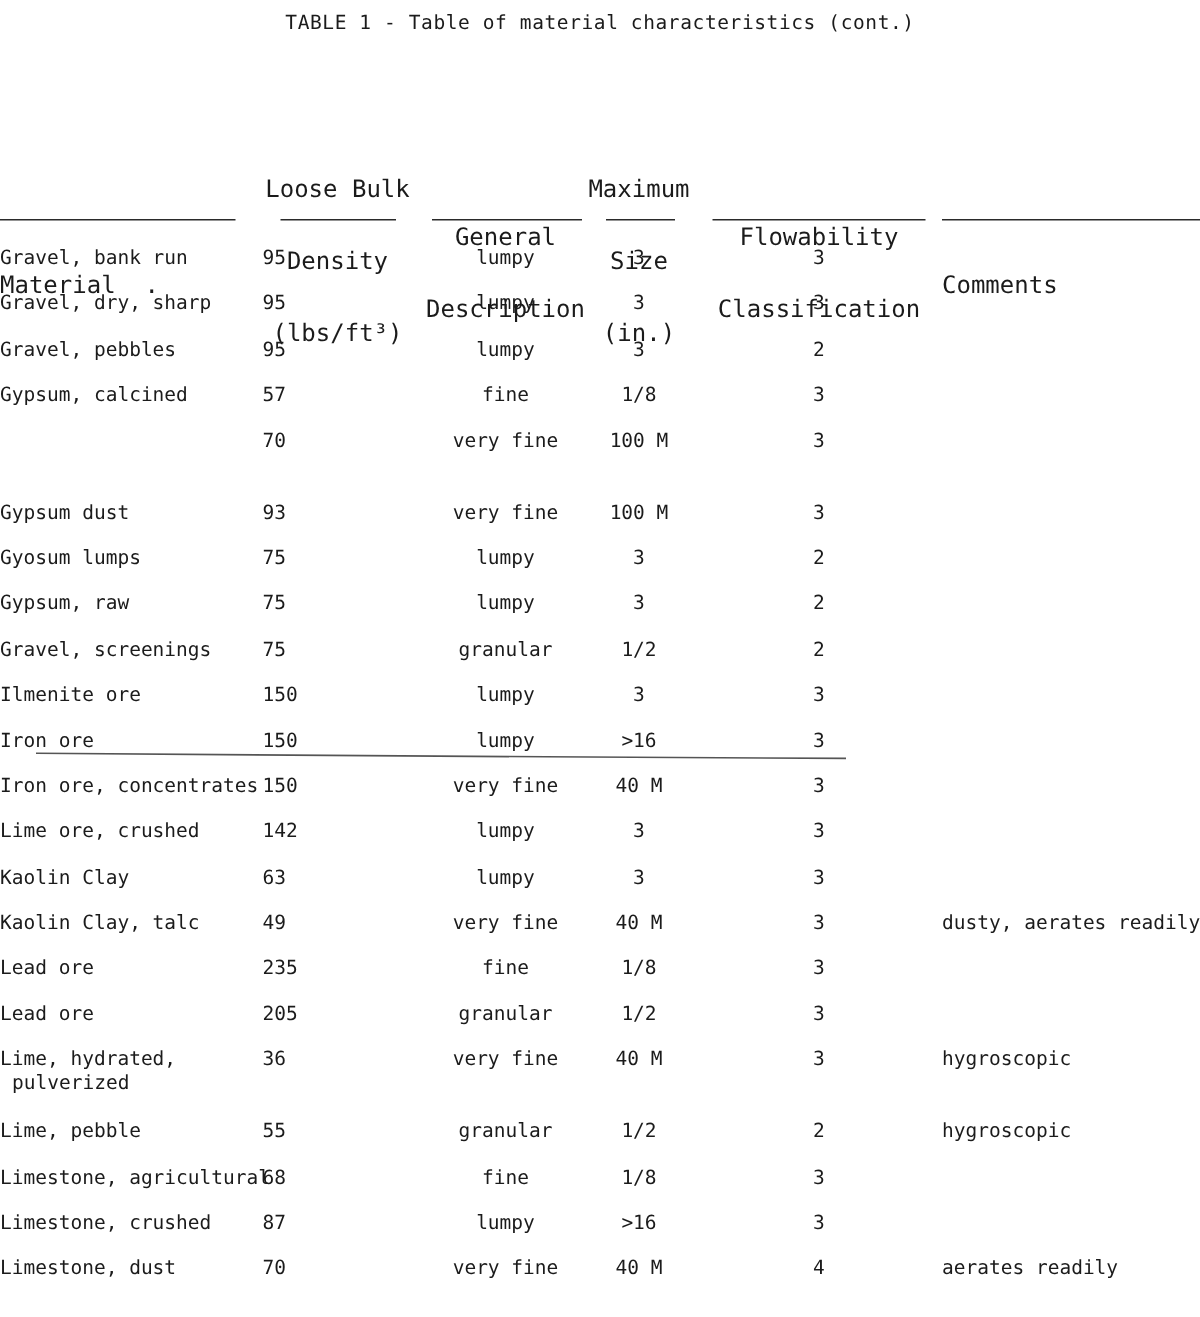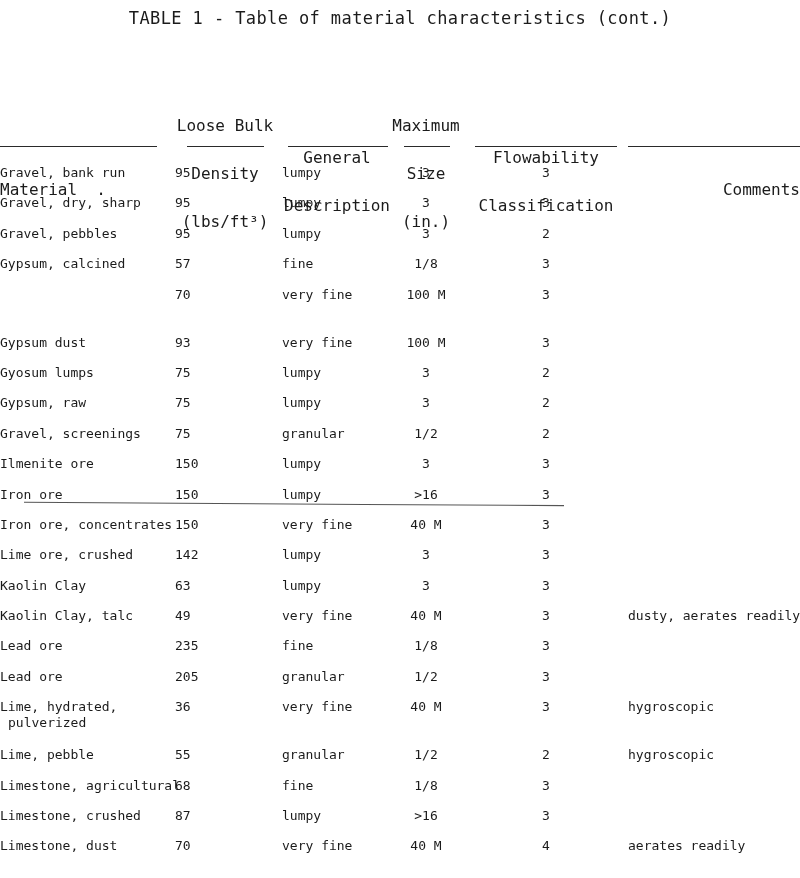"TABLE 1 - Table of" #doc-title { font-size: 17px -> 13px }
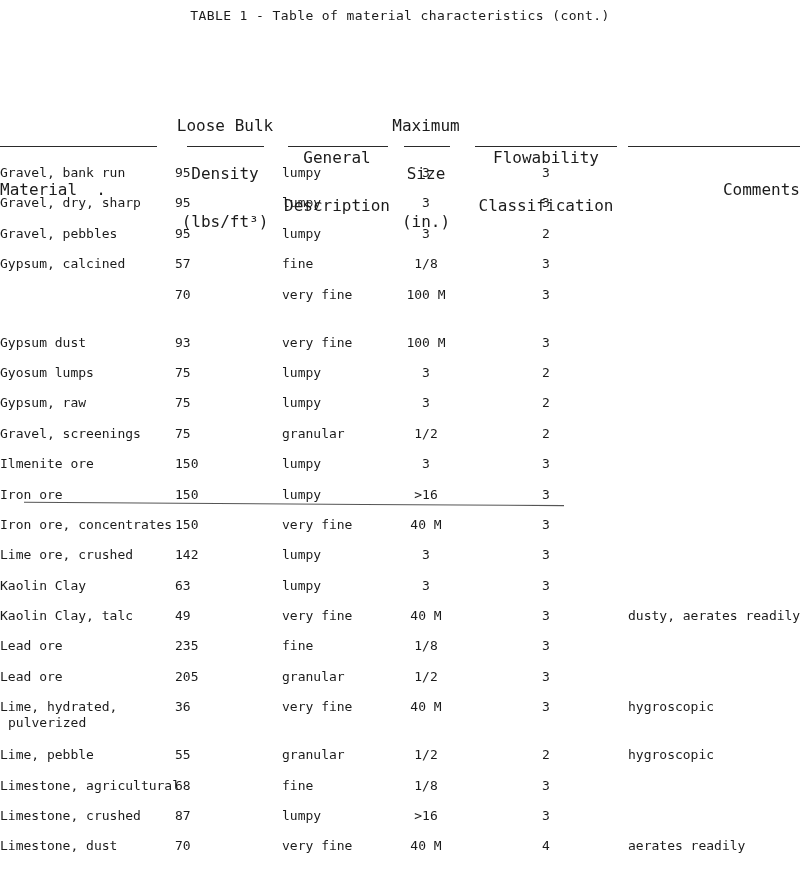"lumpy" .cell.descr { text-align: none -> center }
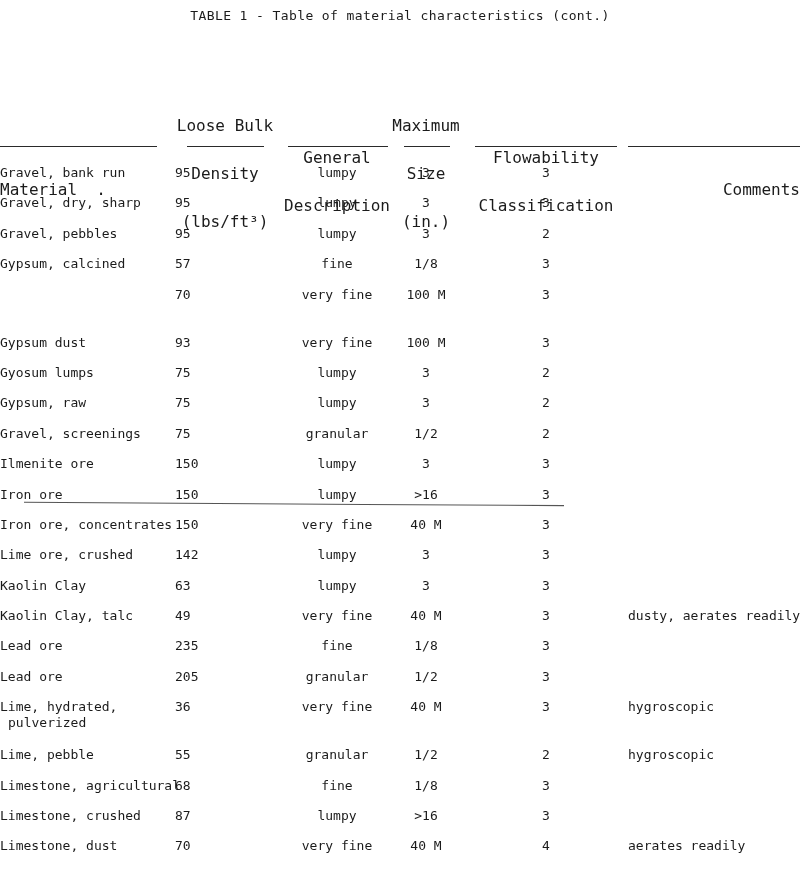"Comments" .c-comments { text-align: right -> left }
